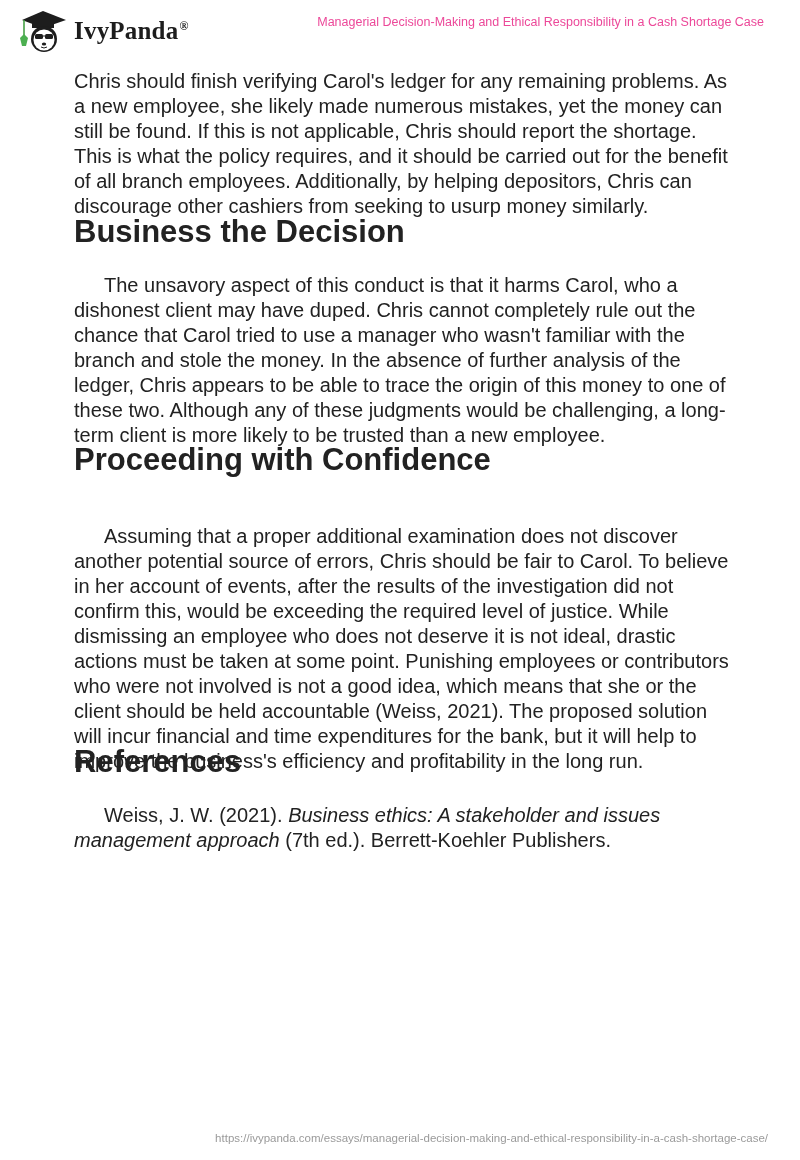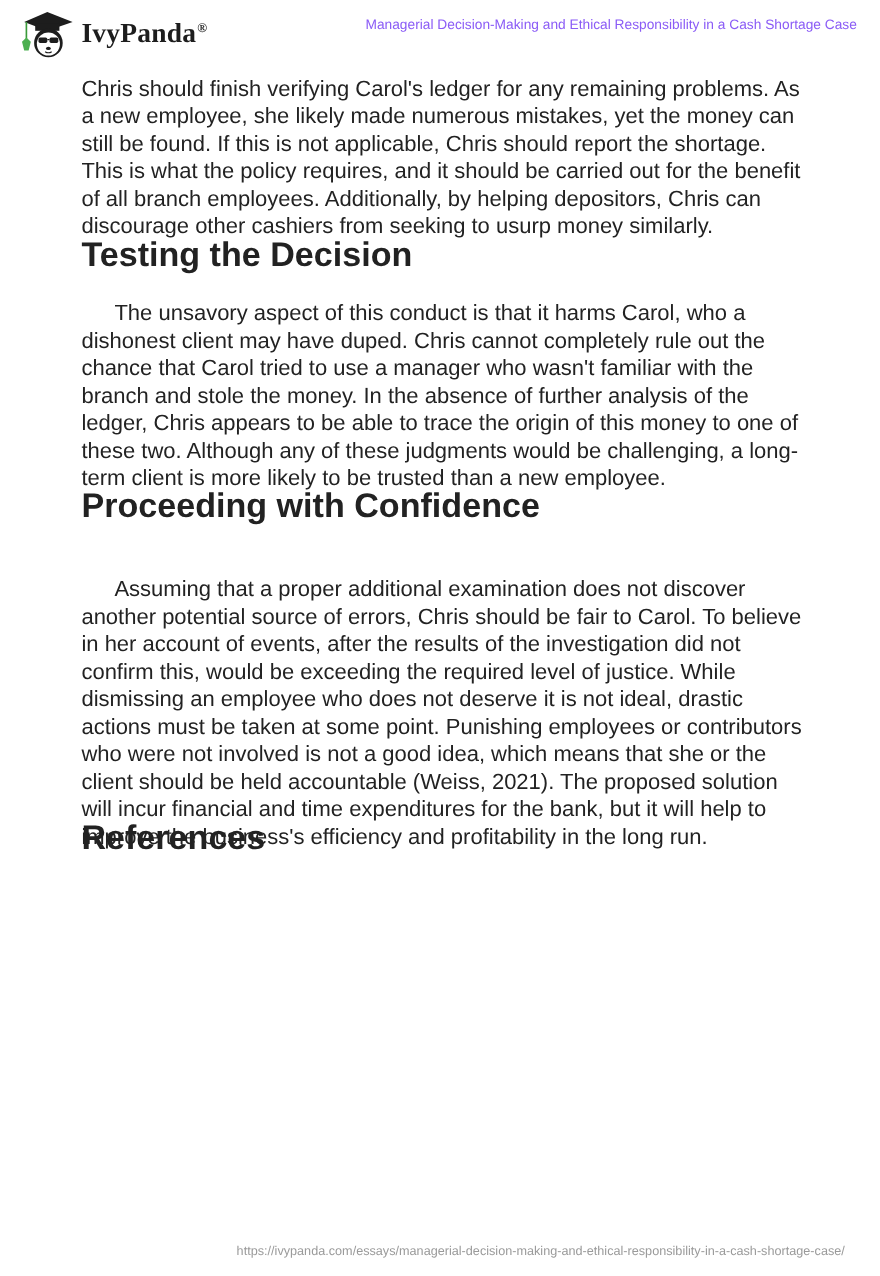"Managerial Decision-Making and Ethical" .doc-title { color: #8b5cf6 -> #ec4899; right: 21px -> 36px }
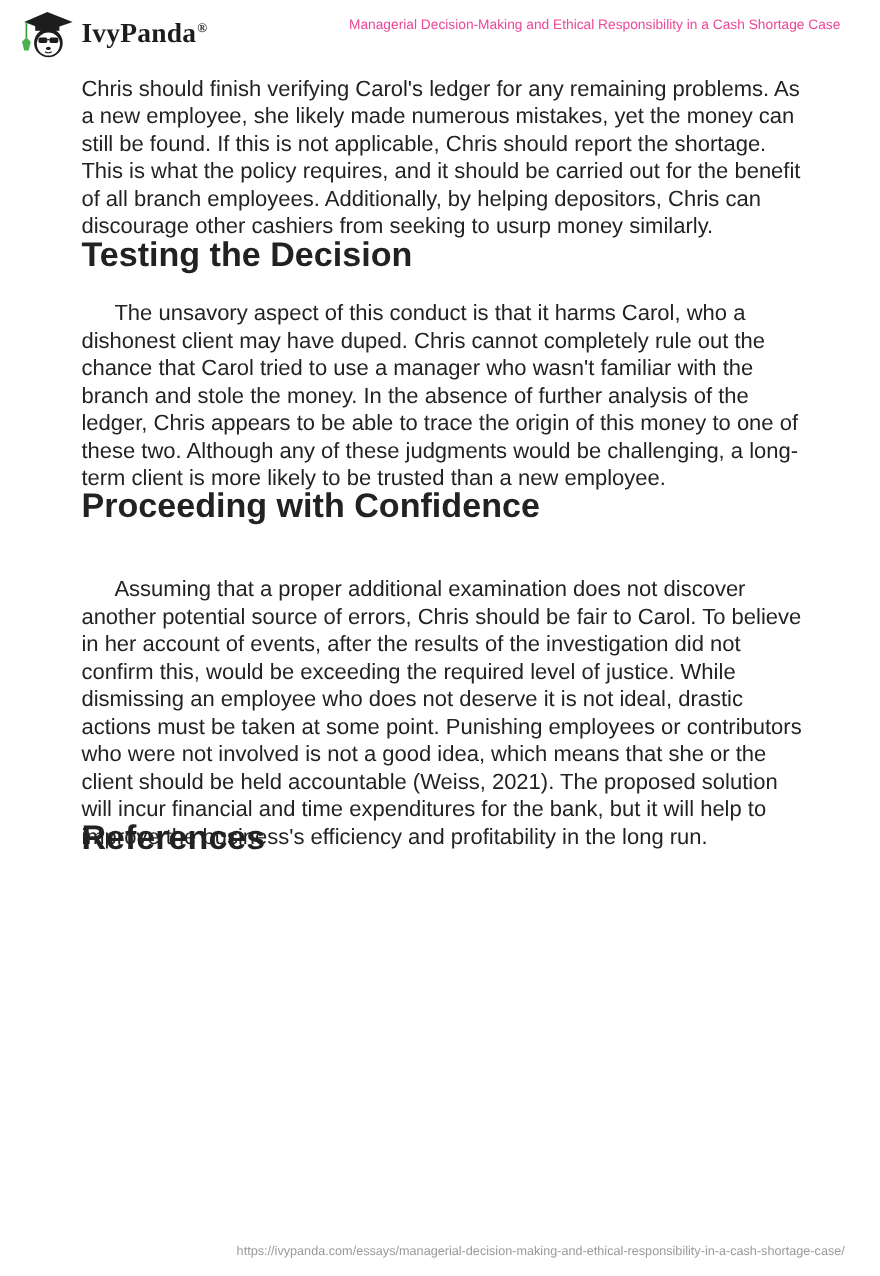"Testing the Decision" h2.h-testing { text: Testing -> Business }
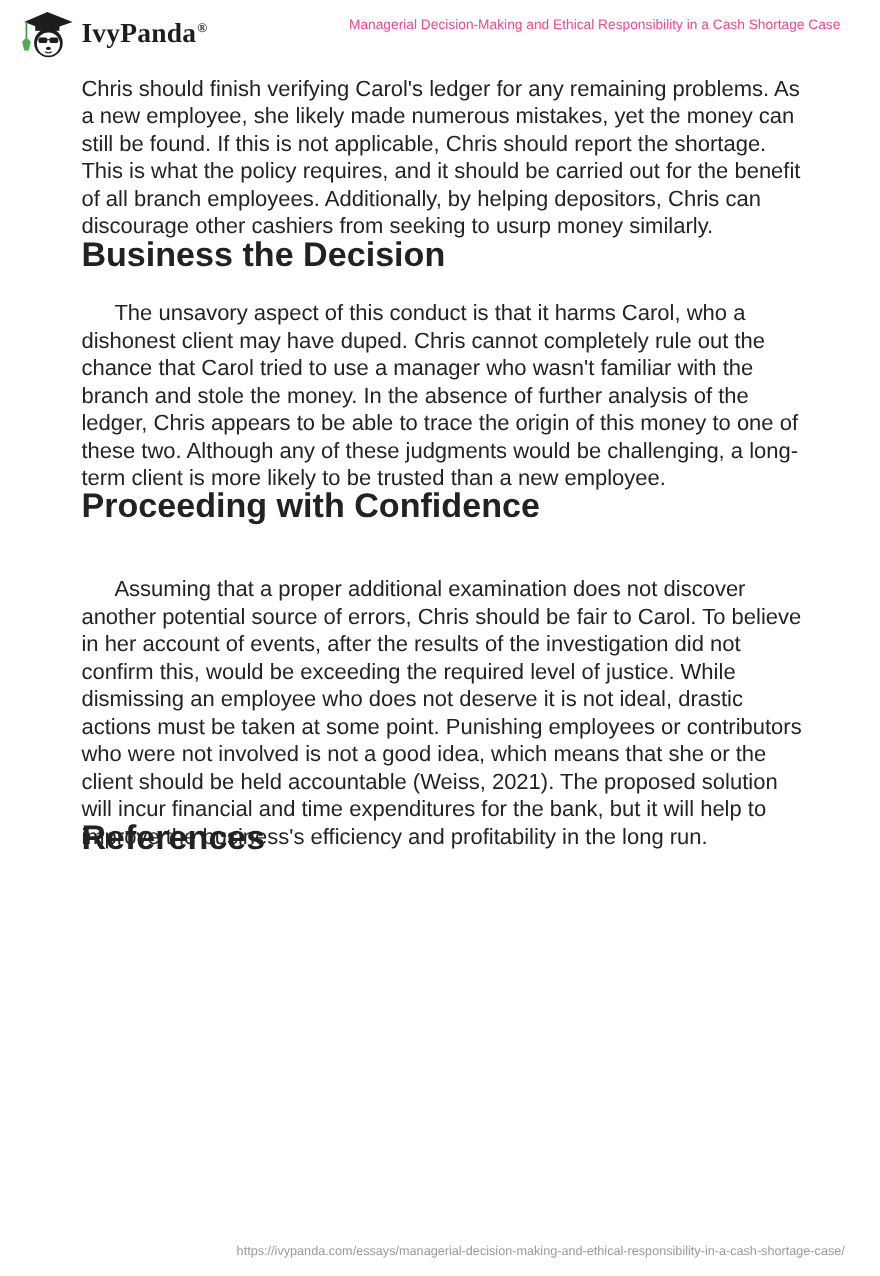"Weiss, J. W. (2021). Business" p.indent { html: none -> <p><span>Weiss, J. W. (2021). </span><em>Business ethics: A stakeholder and issues management approach</em><span> (7th ed.). Berrett-Koehler Publishers.</span></p> }
